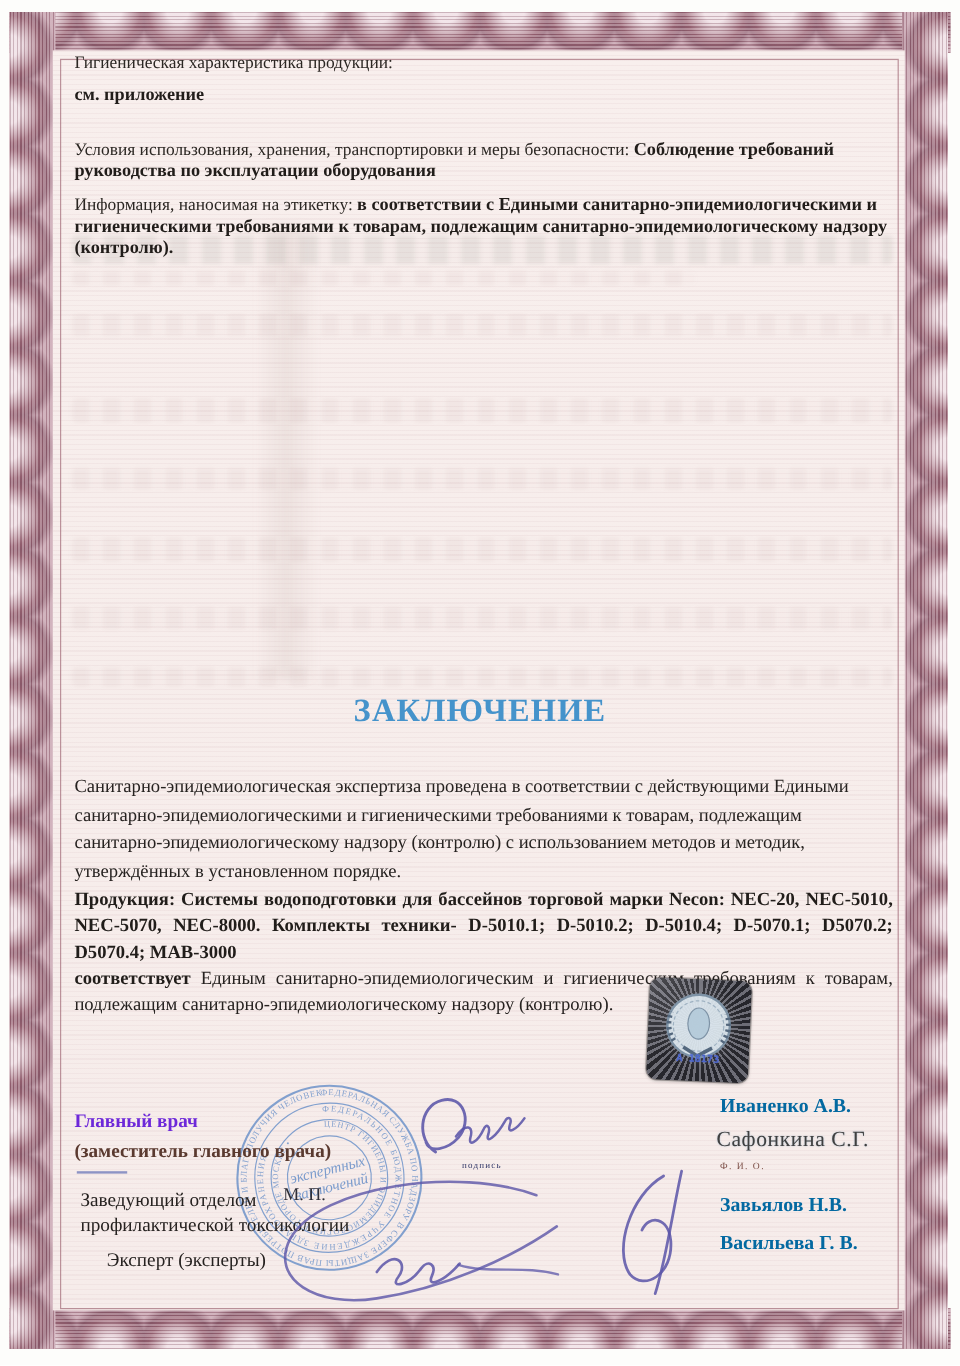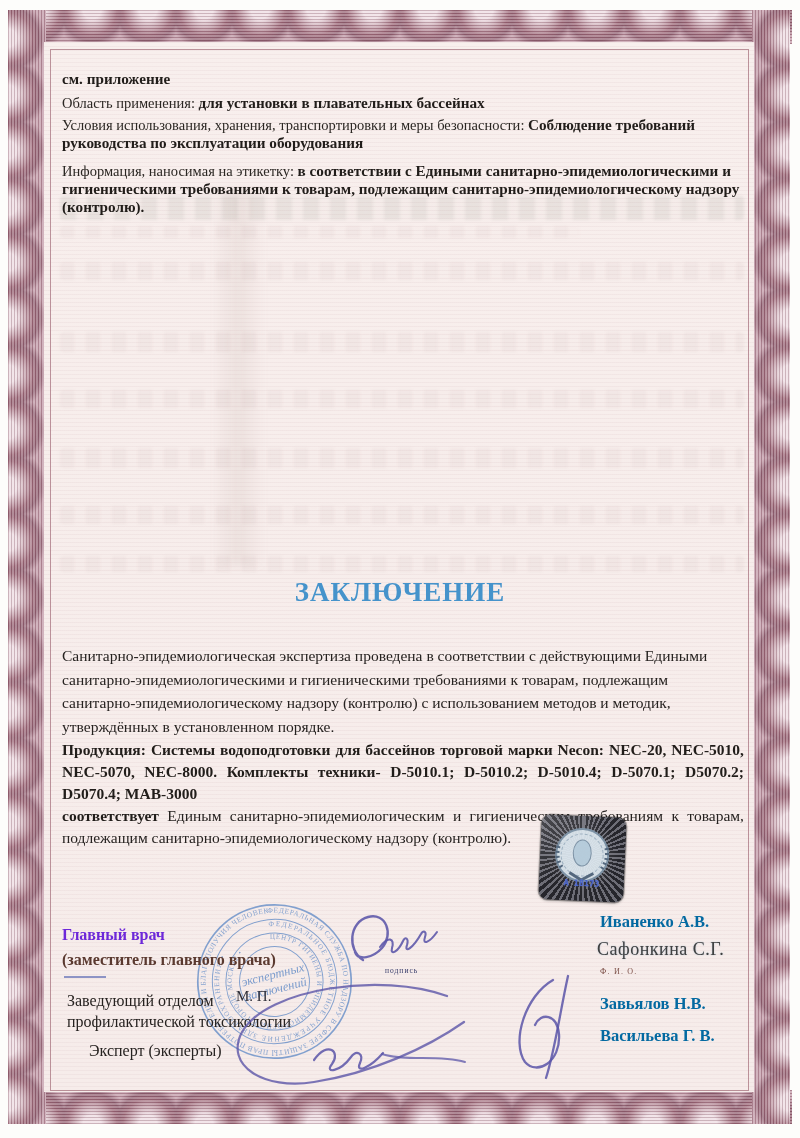"Гигиеническая характеристика продукции:" div.abs { html: none -> <div> <span>Гигиеническая характеристика продукции:</span> <span></span> </div> }
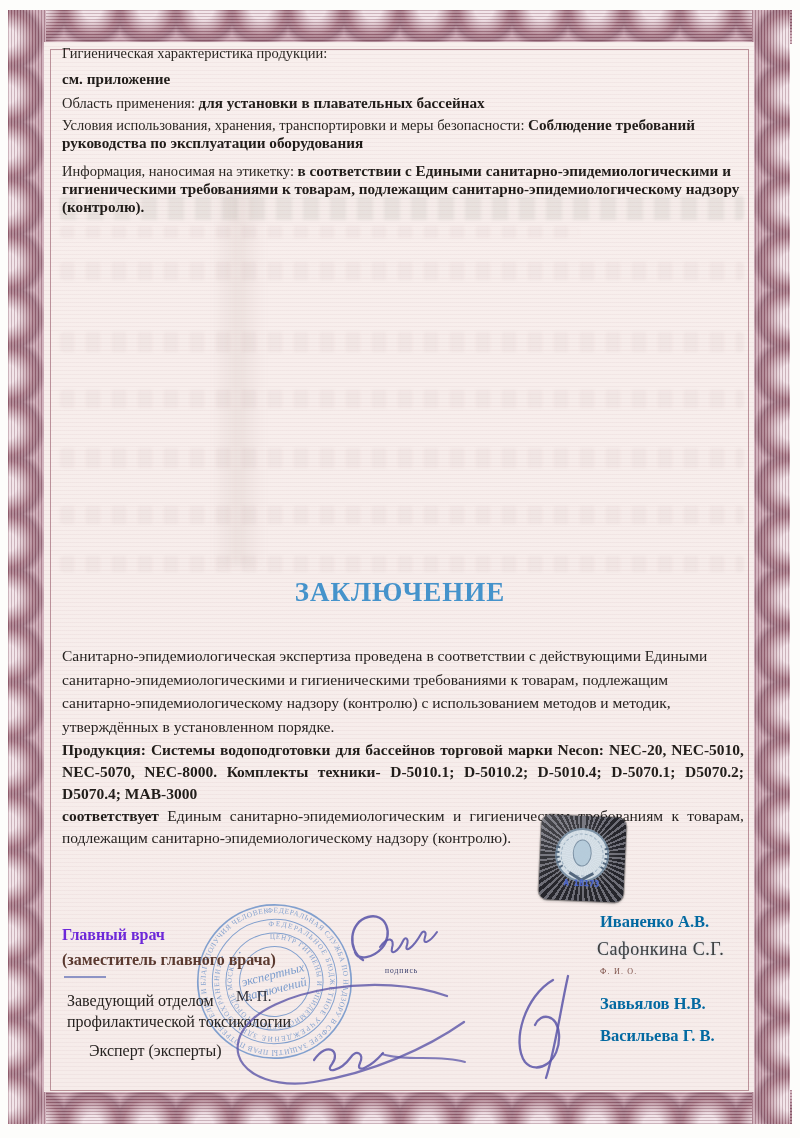"Область применения: для установки в" div.abs { html: <div> <span>Область применения:</span> <span>для установки в плавательных бассейнах</span> </div> -> none }
